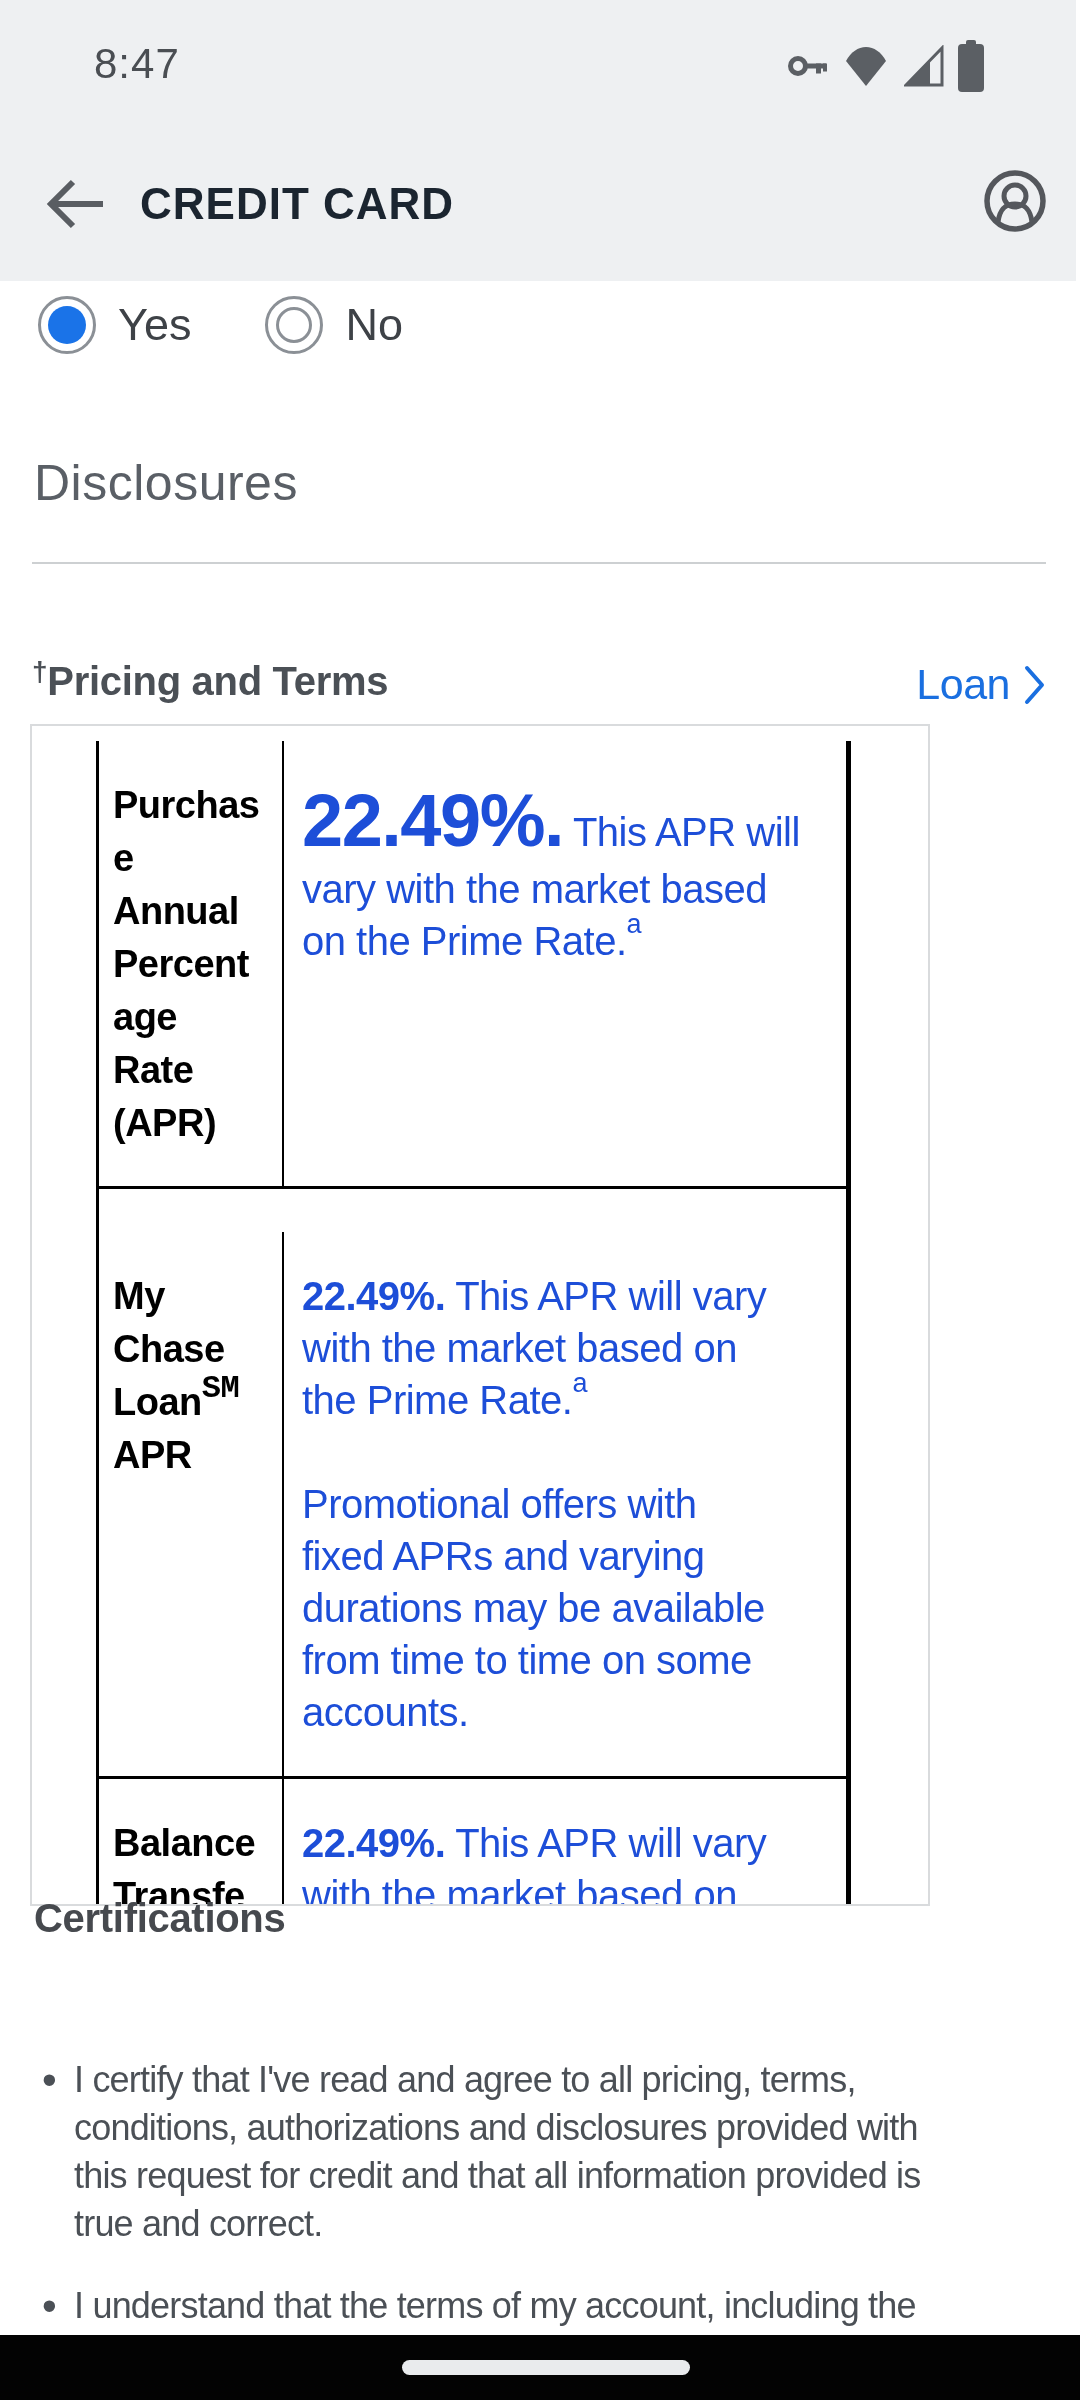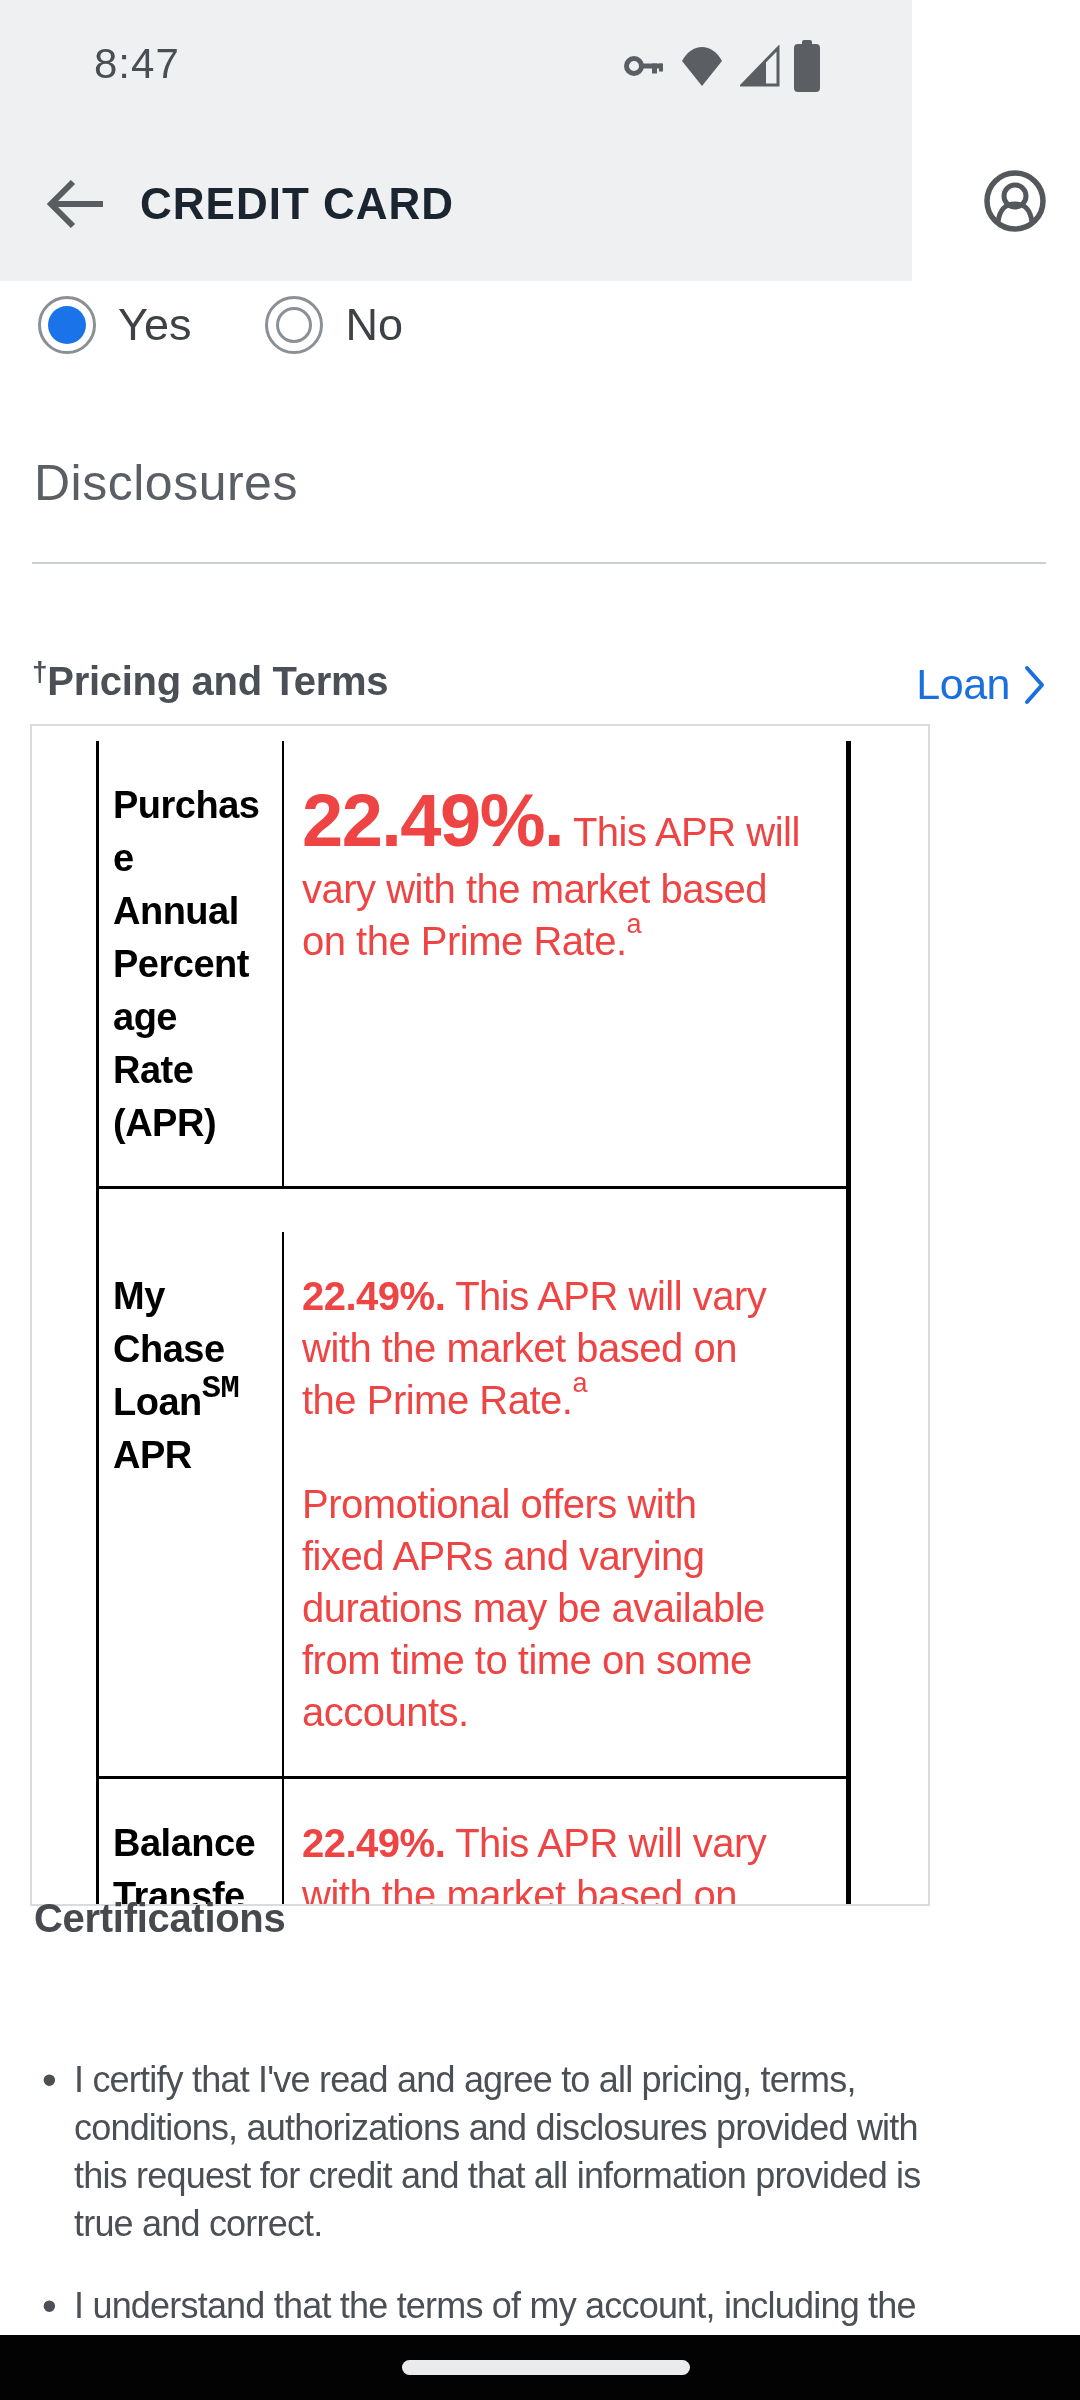"8:47" .topbar { width: 912px -> 1076px }
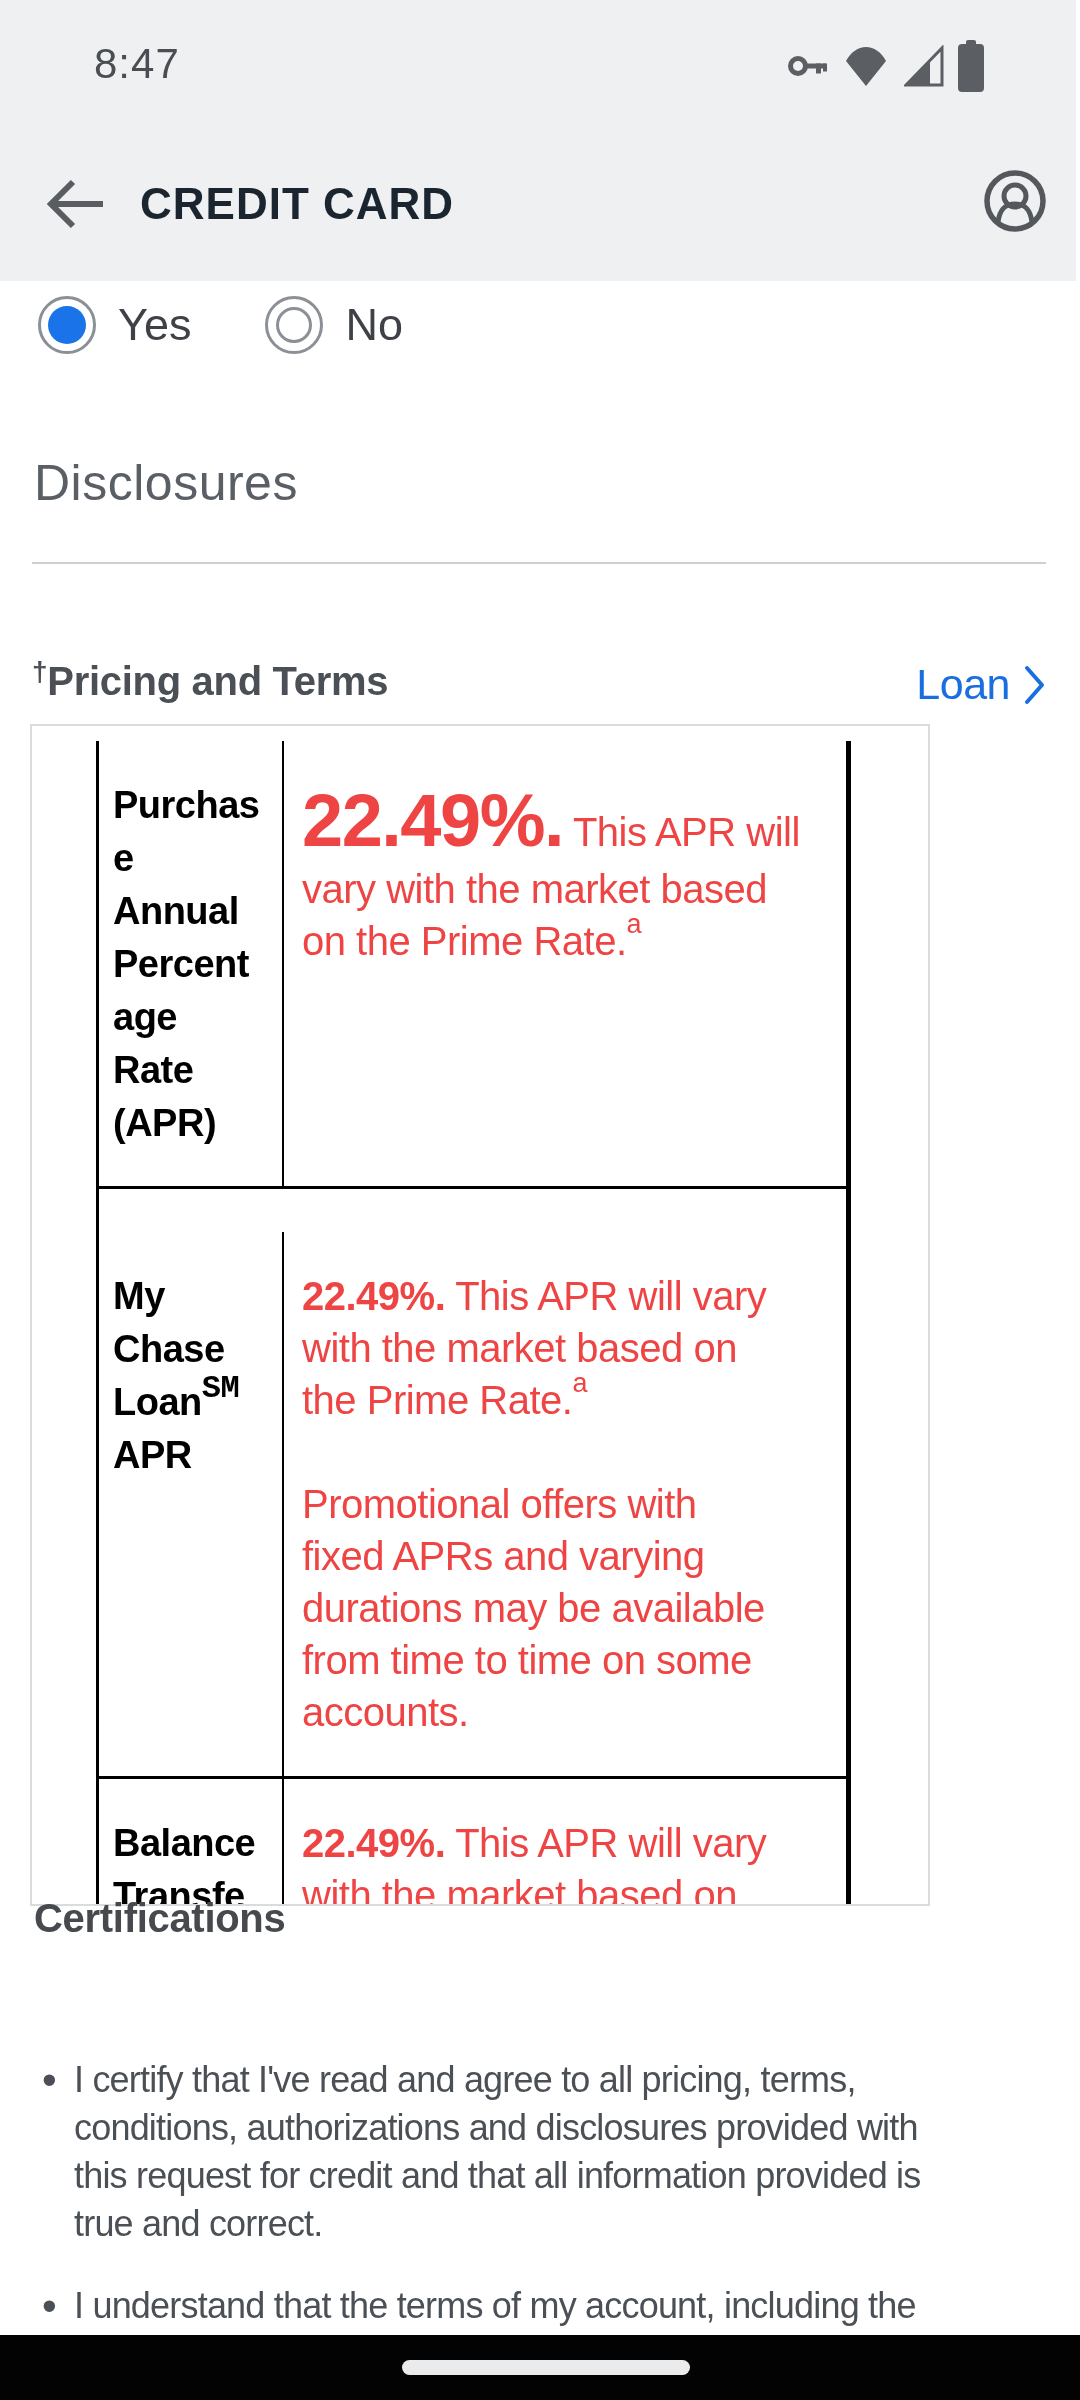"22.49%. This APR will" .ccell { color: #ef4444 -> #1d4ed8 }
